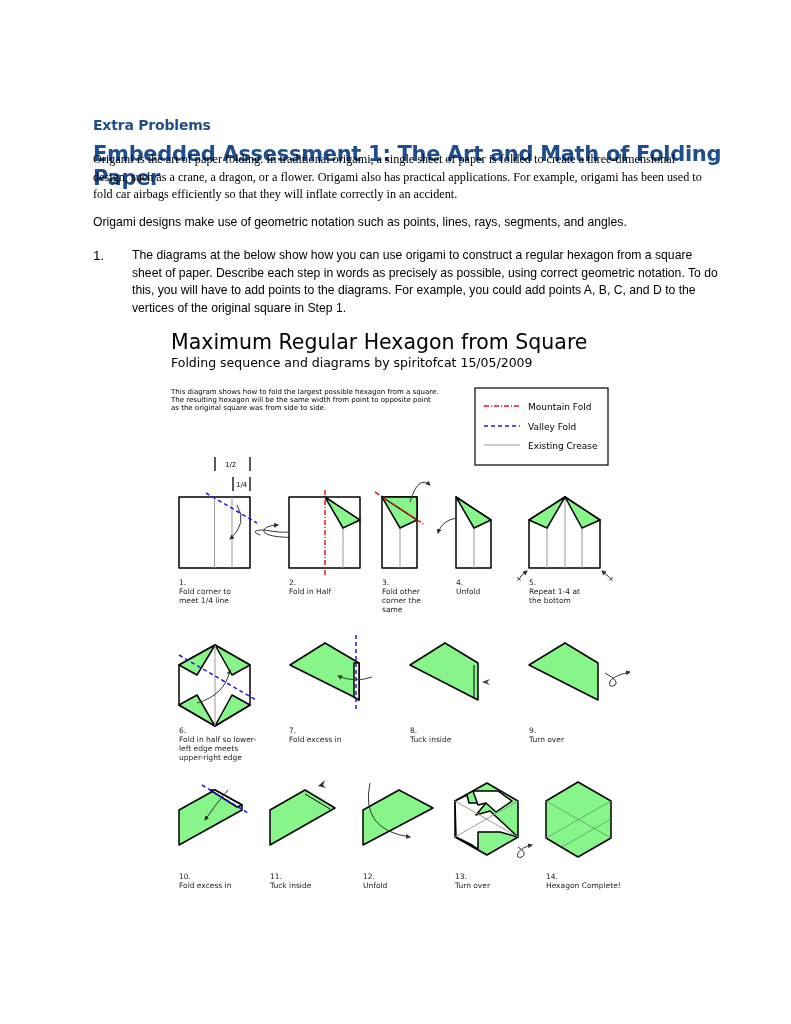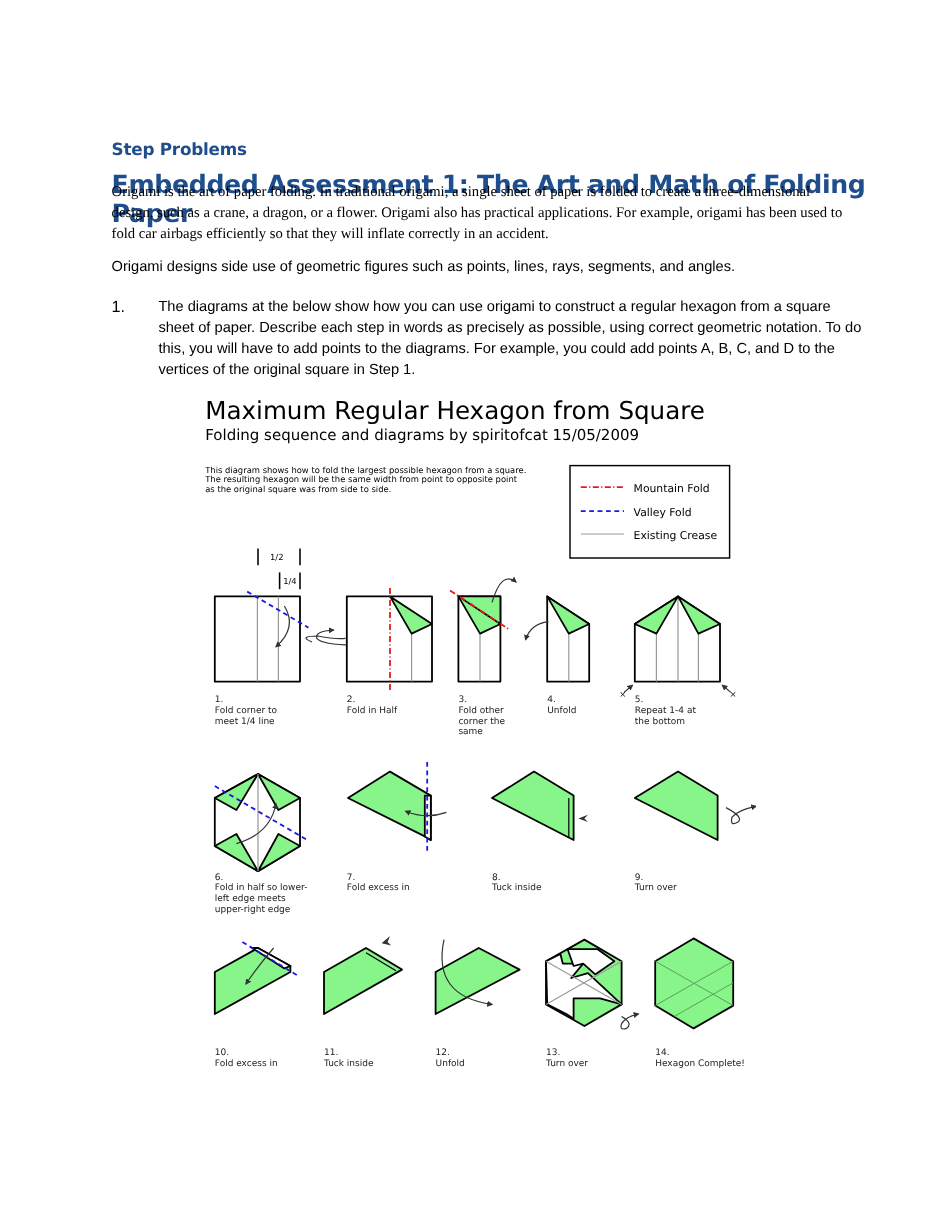"Step Problems" div.subtitle { text: Step -> Extra }
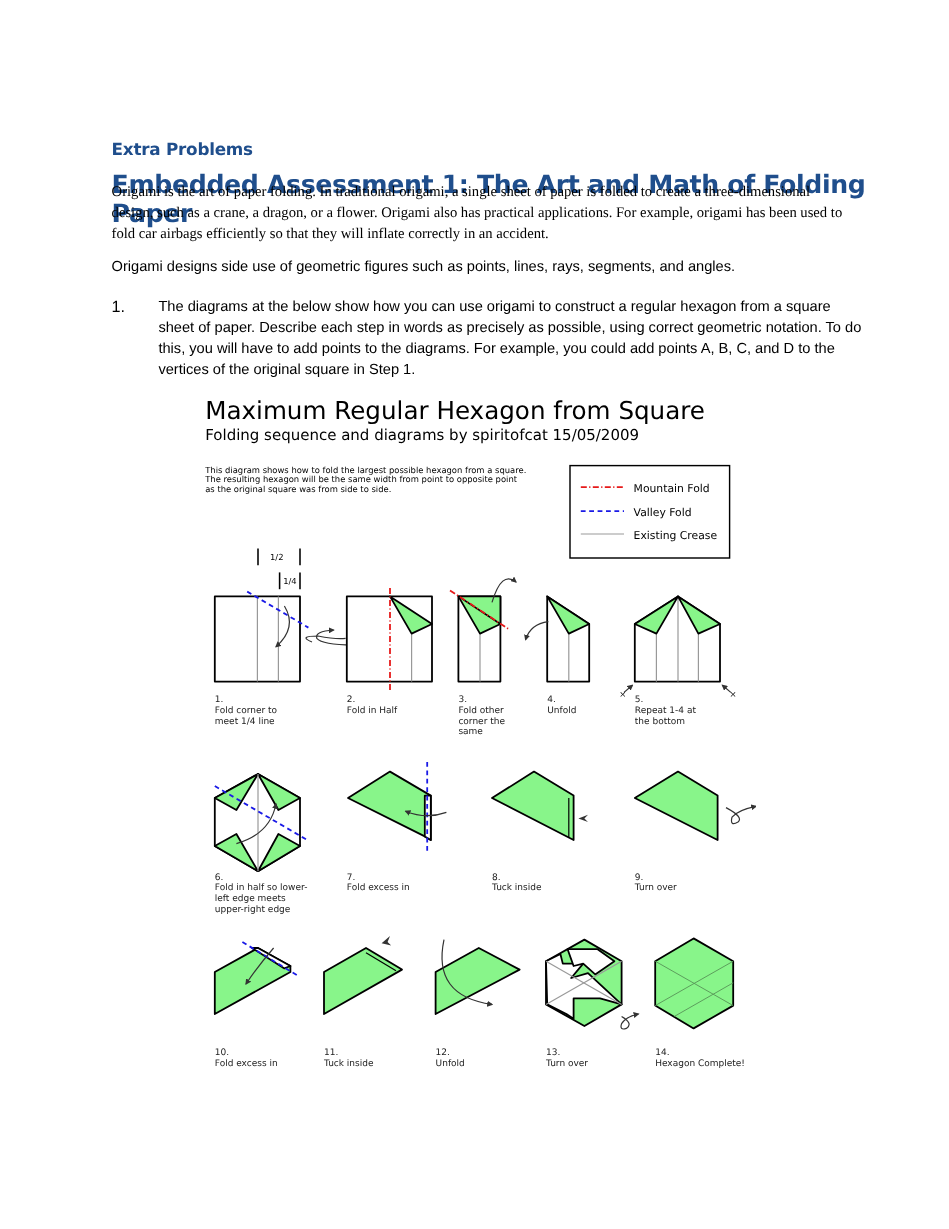"Origami designs side use of" div.para { text: side use of geometric figures -> make use of geometric notation }
